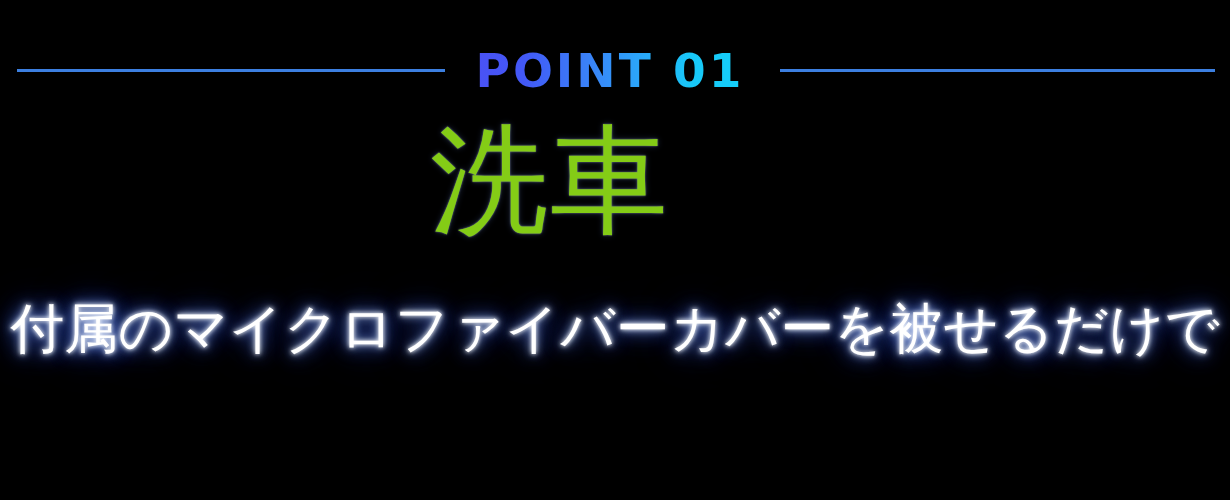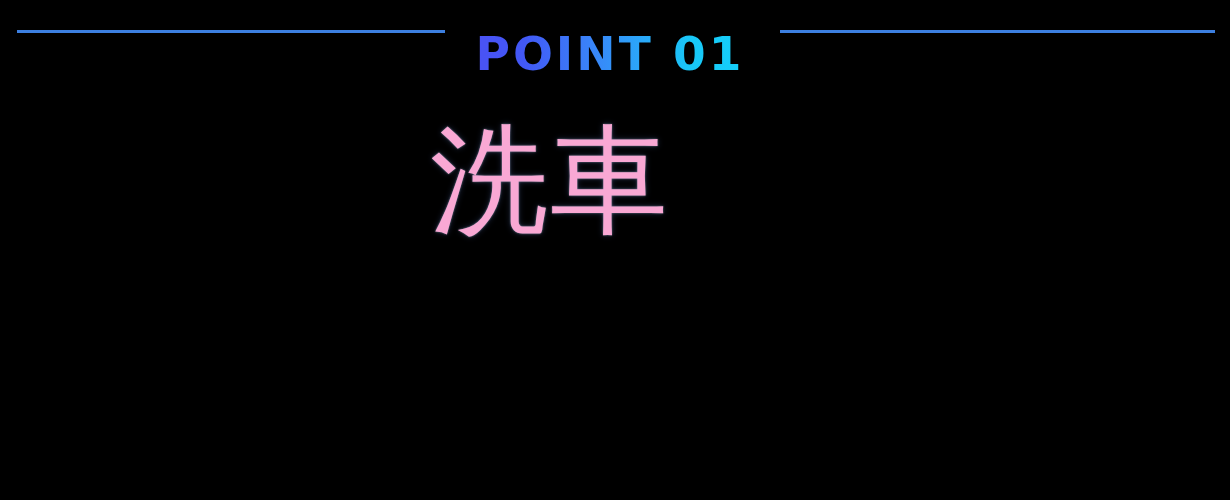"POINT 01" .eyebrow-row { align-items: flex-start -> center }
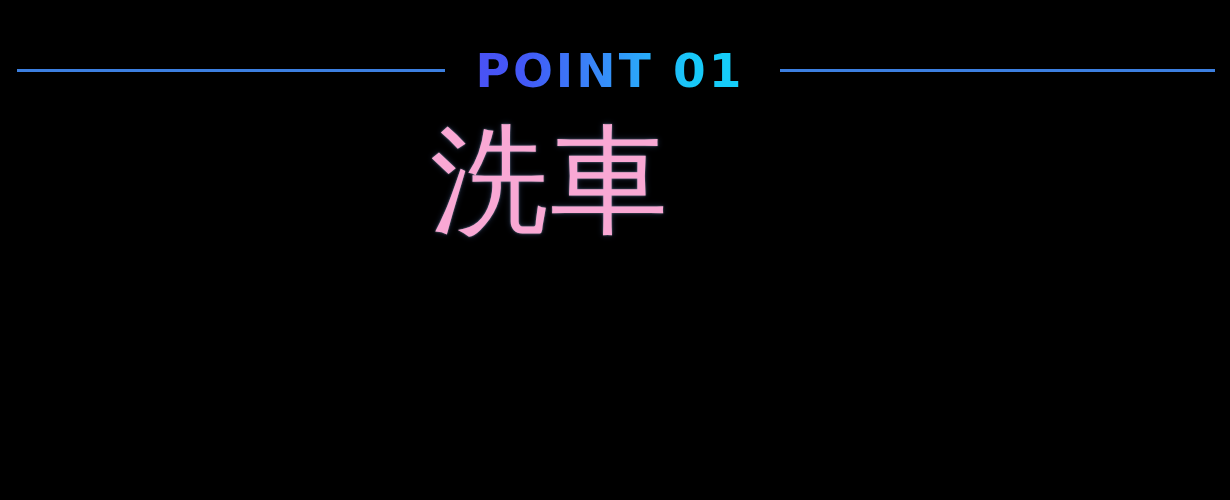"洗車" .headline { color: #f9a8d4 -> #84cc16 }
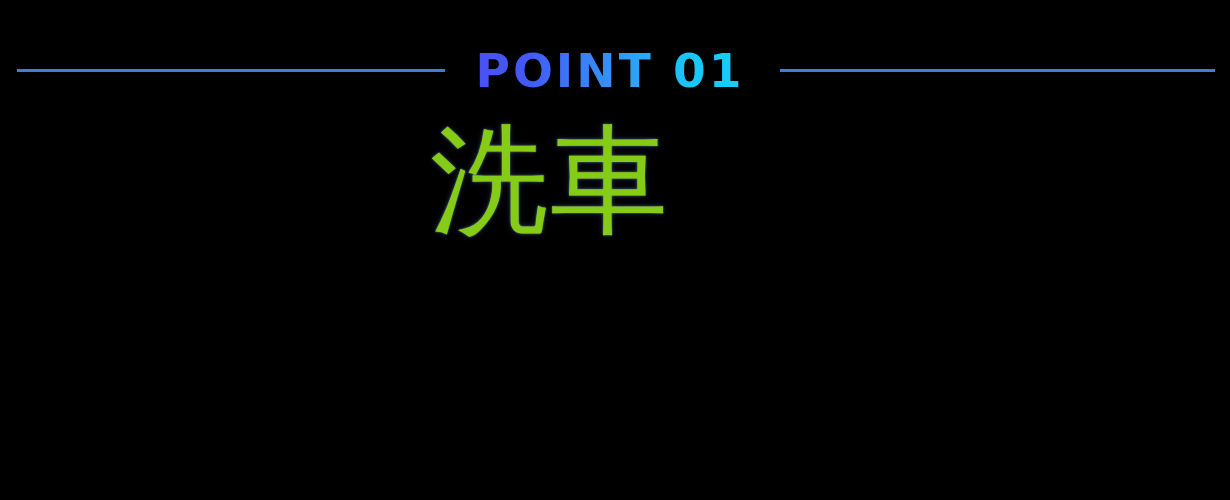"付属のマイクロファイバーカバーを被せるだけで" div.subline { html: none -> <div>付属のマイクロファイバーカバーを被せるだけで</div> }
